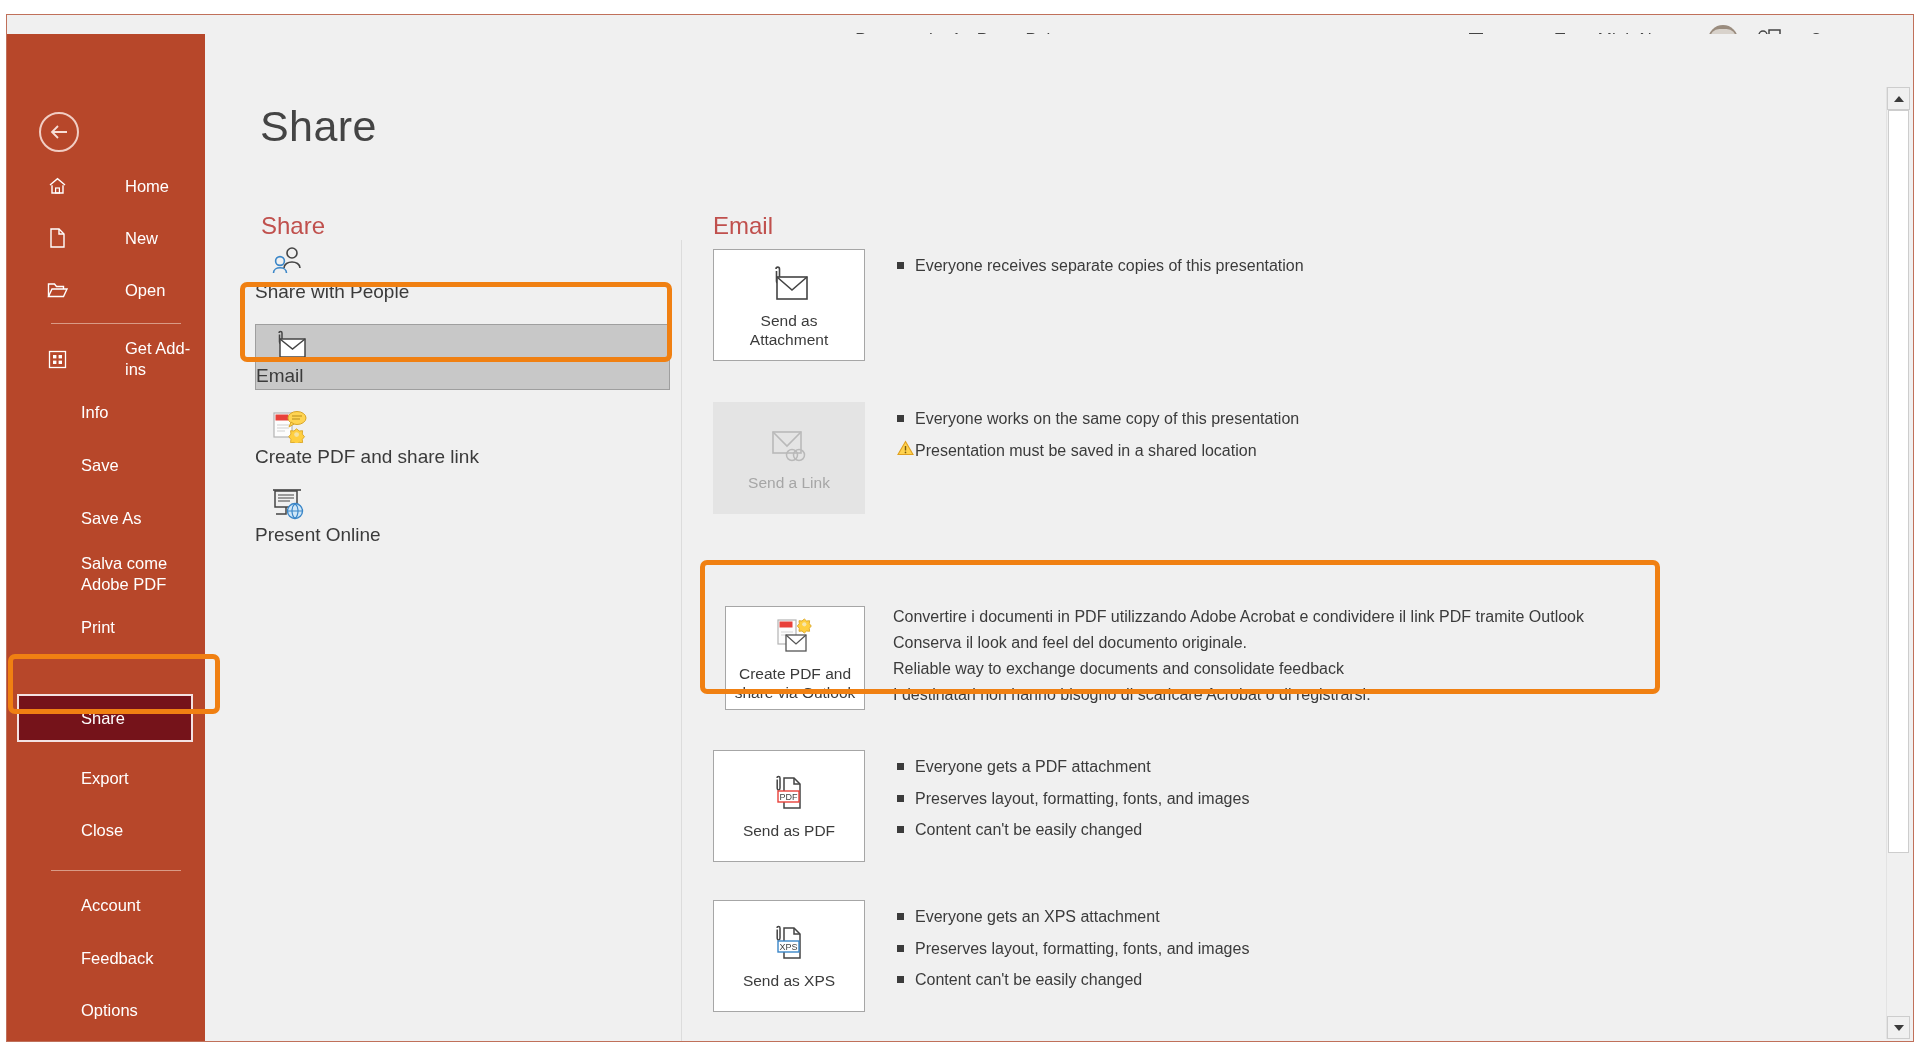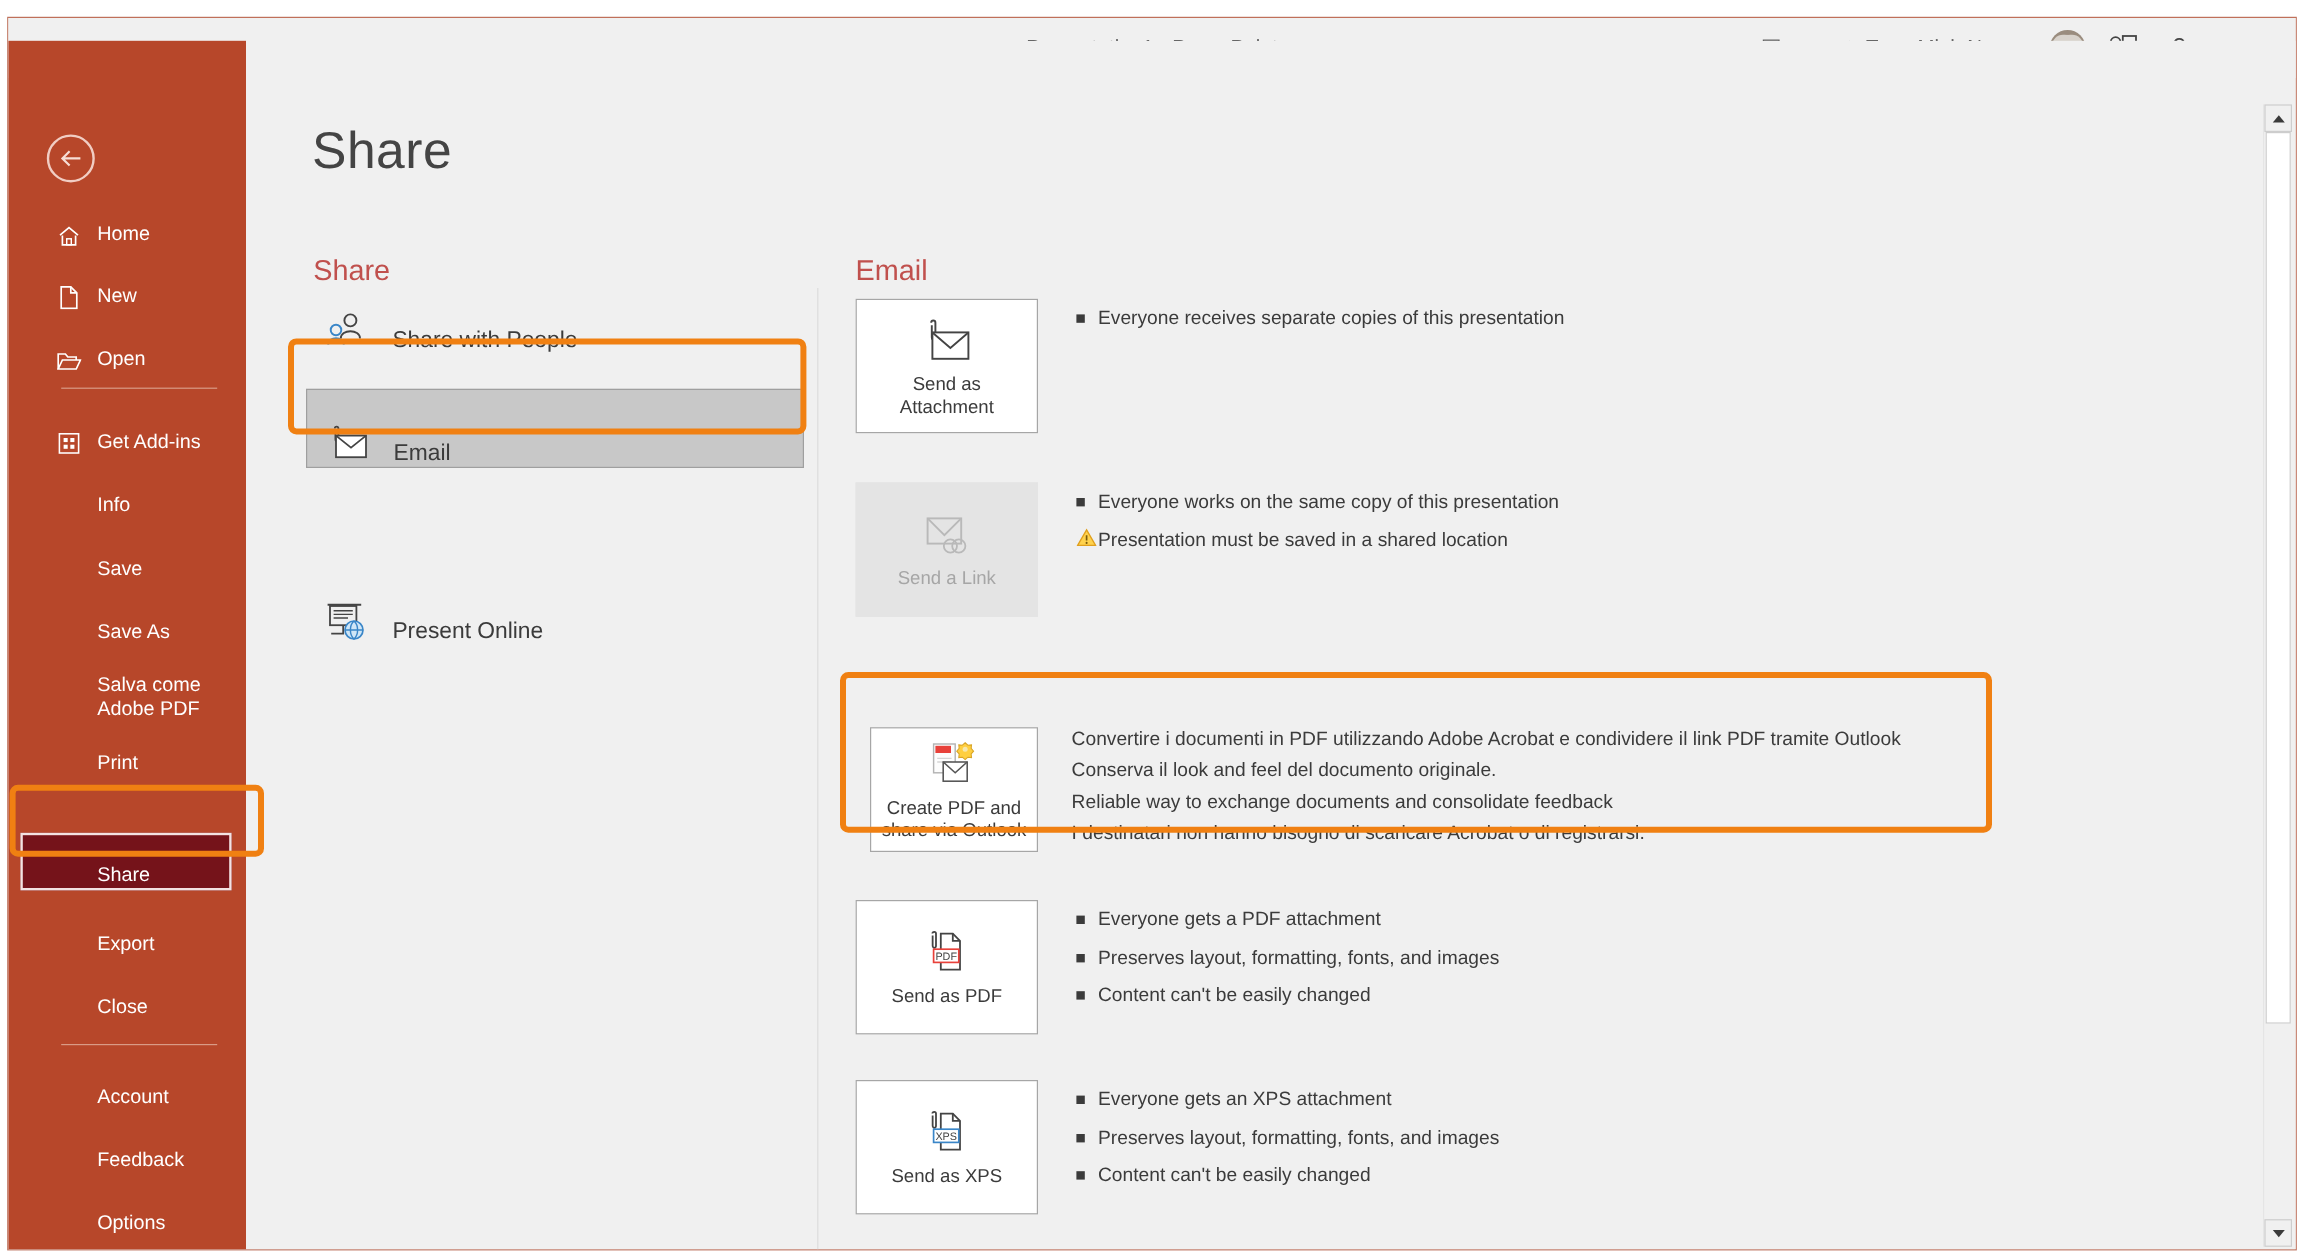"Home" .rail-item { align-items: flex-end -> center; gap: none -> 44px }
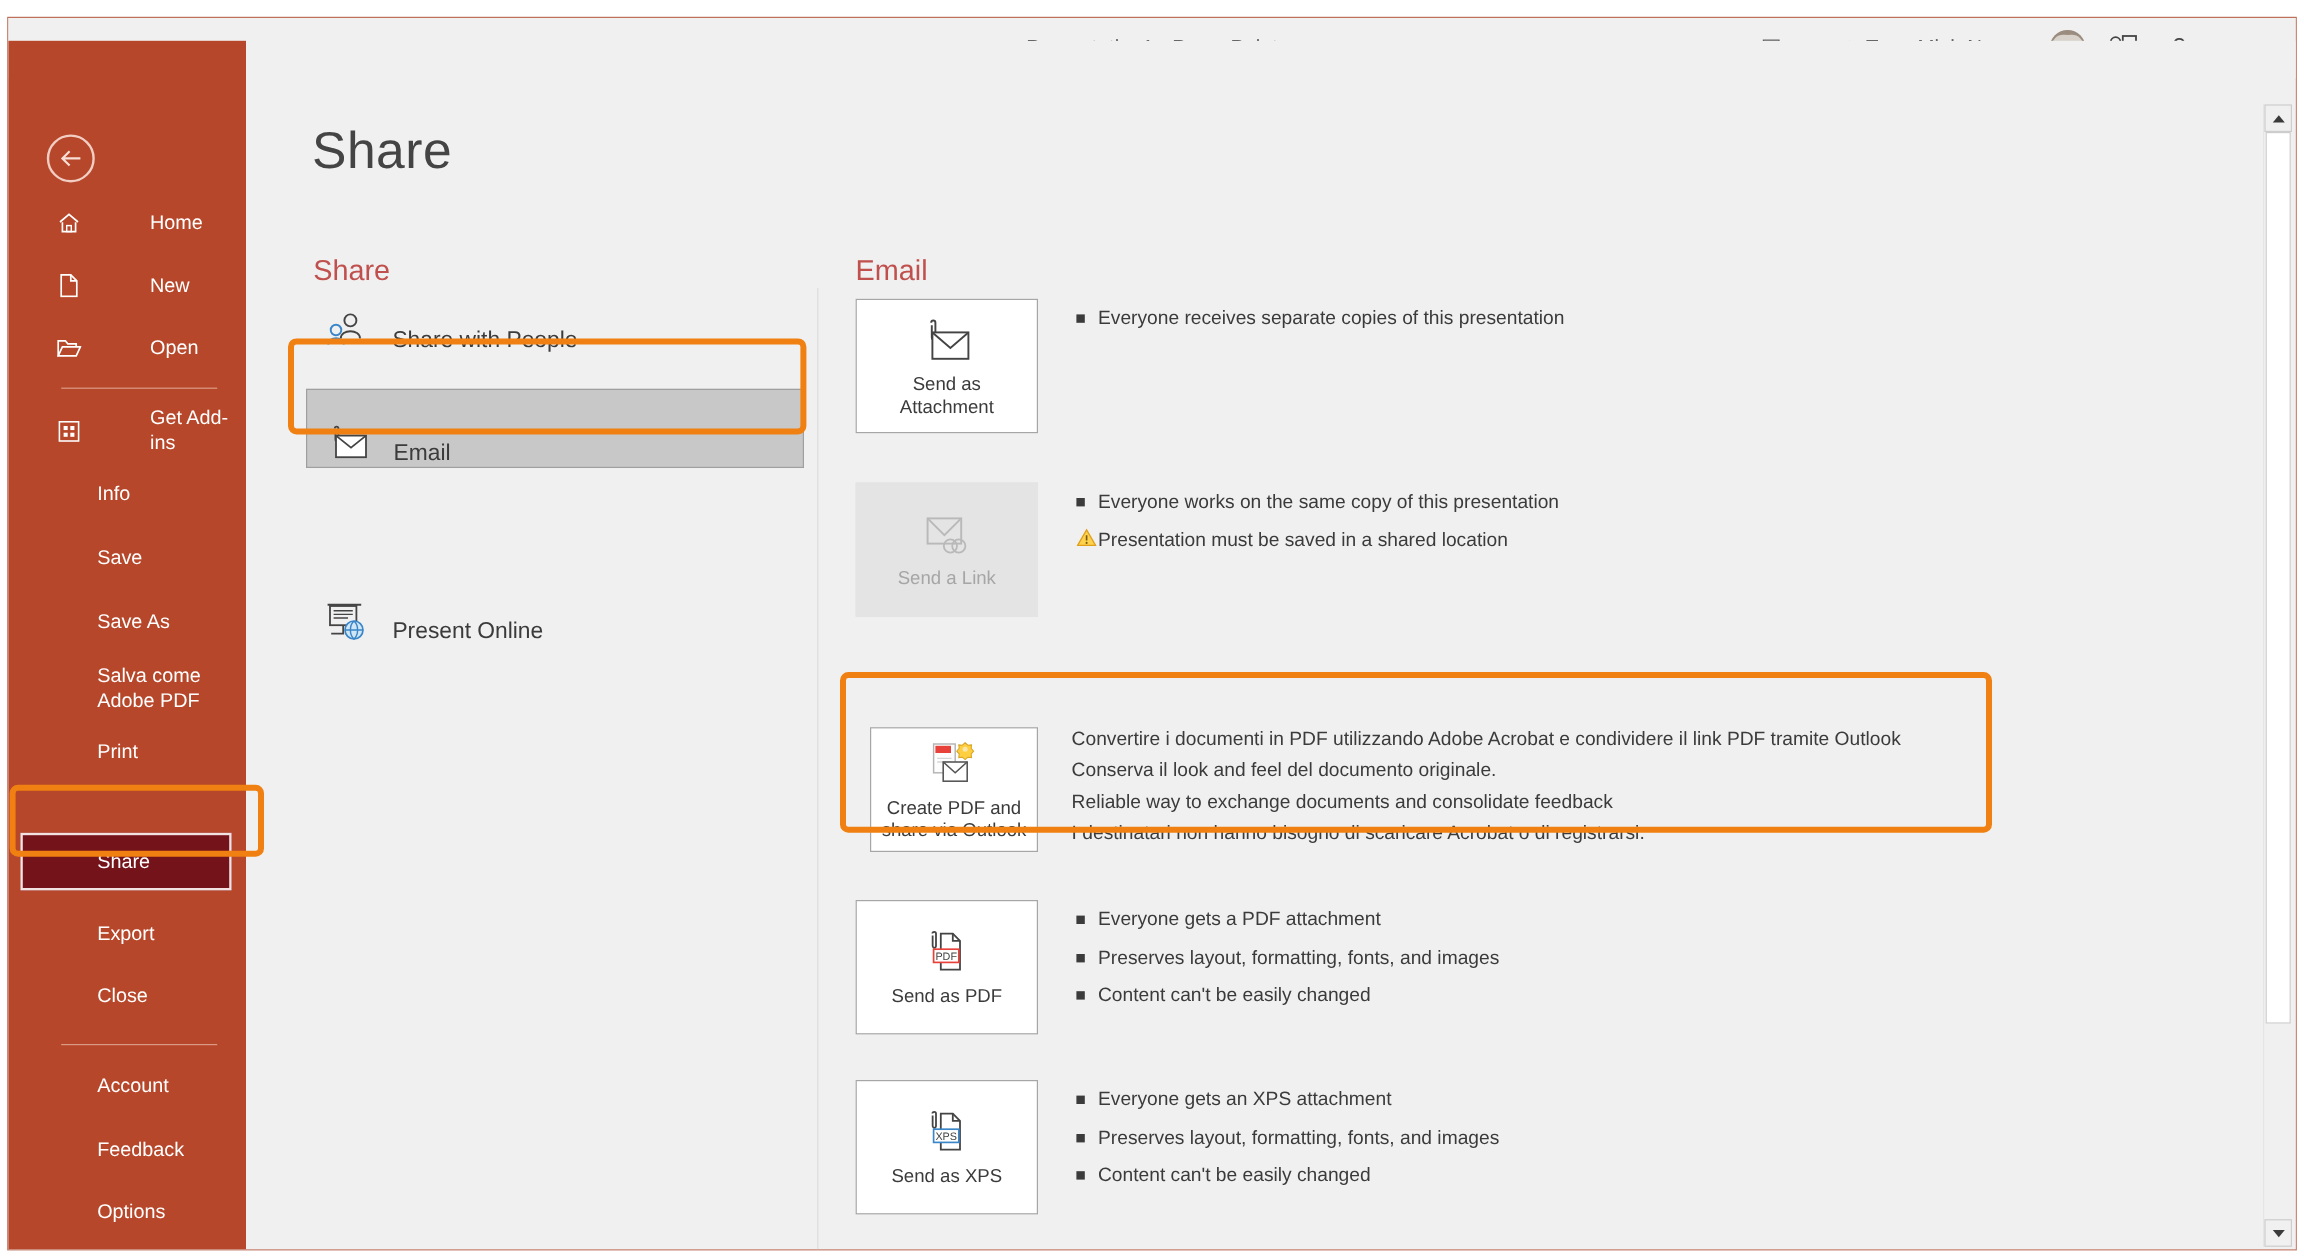"Share with People" .share-item { align-items: flex-end -> flex-start; flex-direction: none -> column }
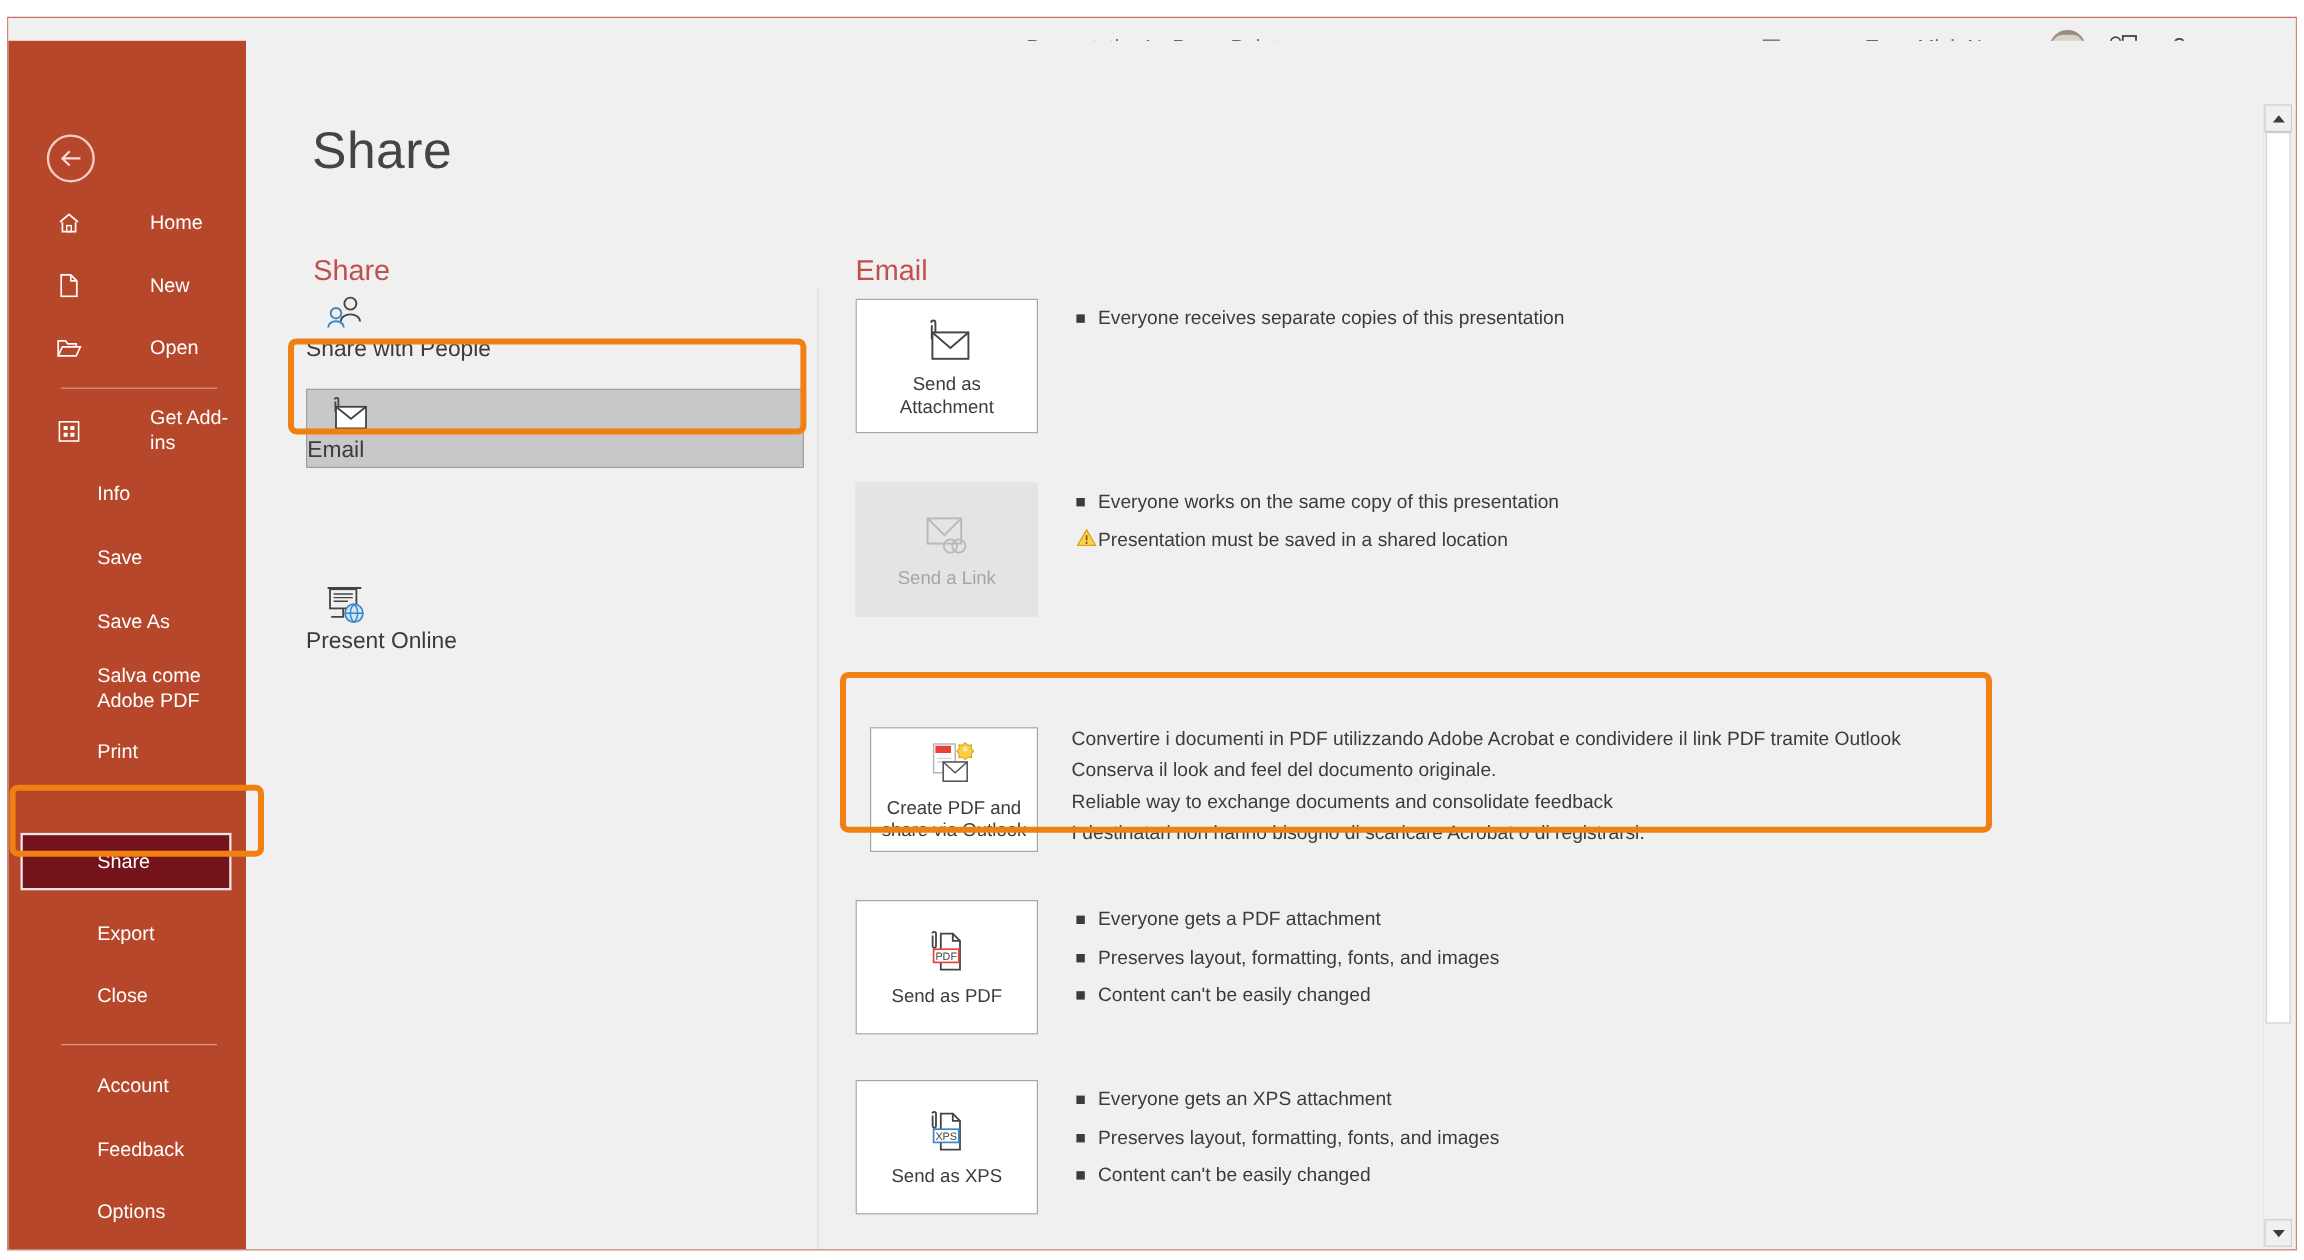"Create PDF and share link" div.share-item { html: none -> <div> <span> <svg> <rect></rect> <rect></rect> <path></path> <ellipse></ellipse> <path></path> <path></path> <path></path> <circle></circle> </svg> </span> <span>Create PDF and share link</span> </div> }
